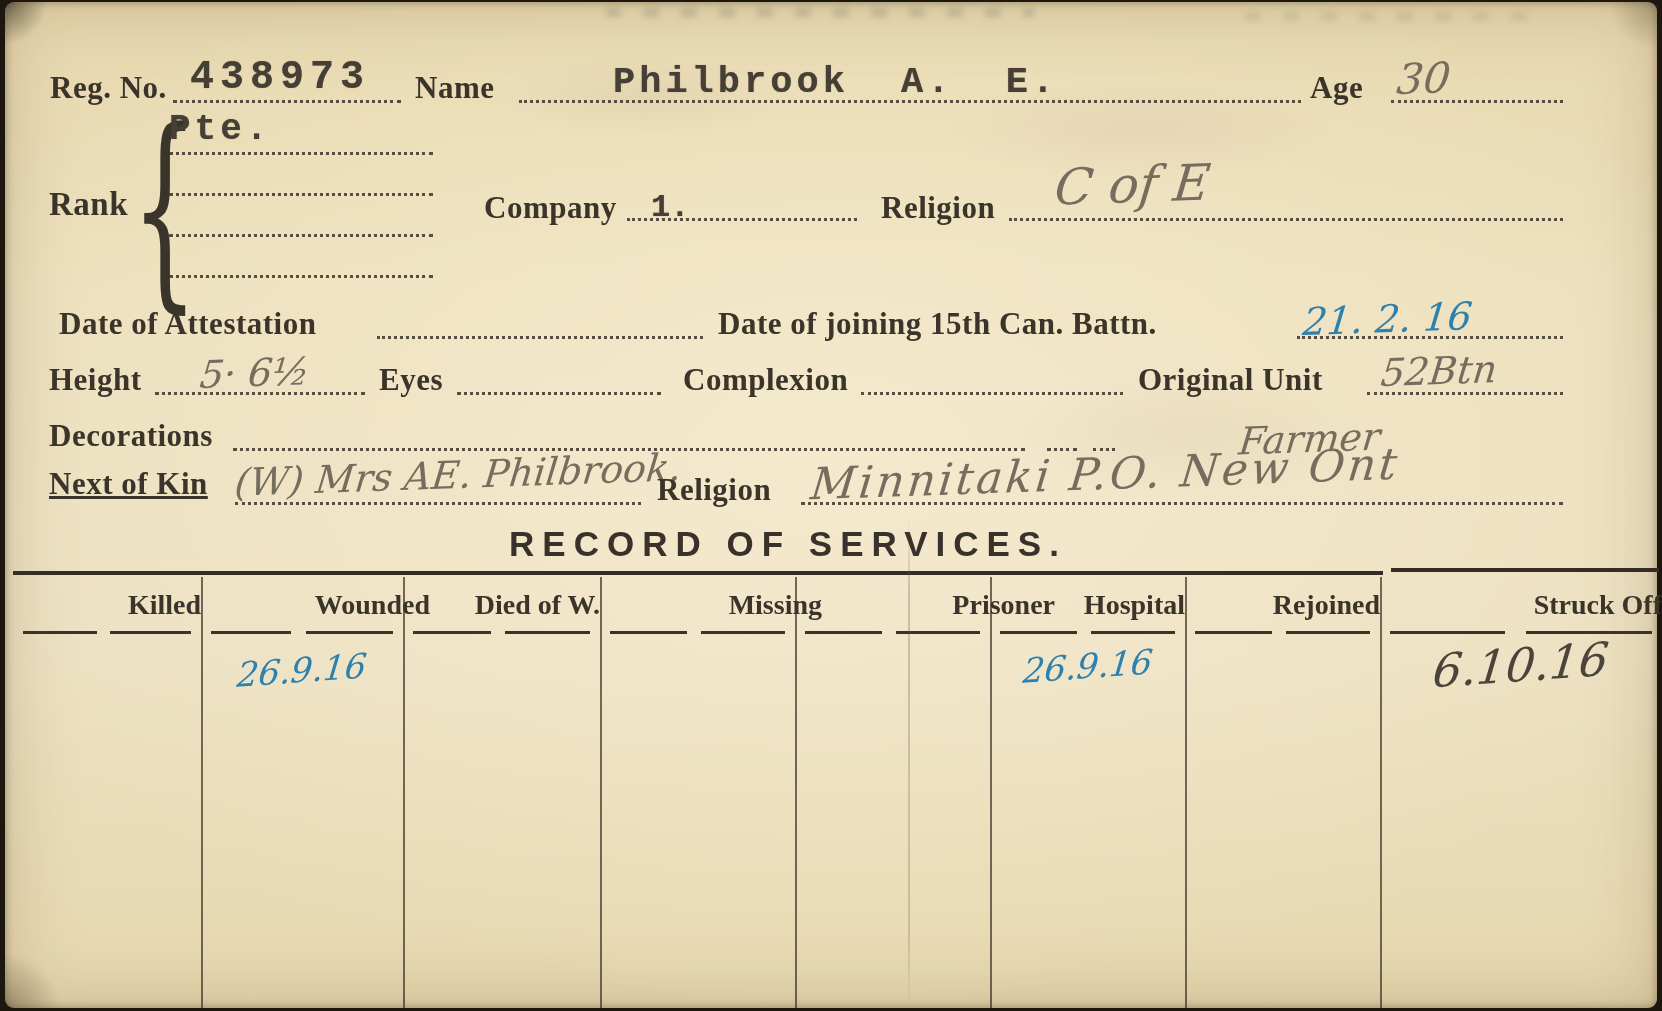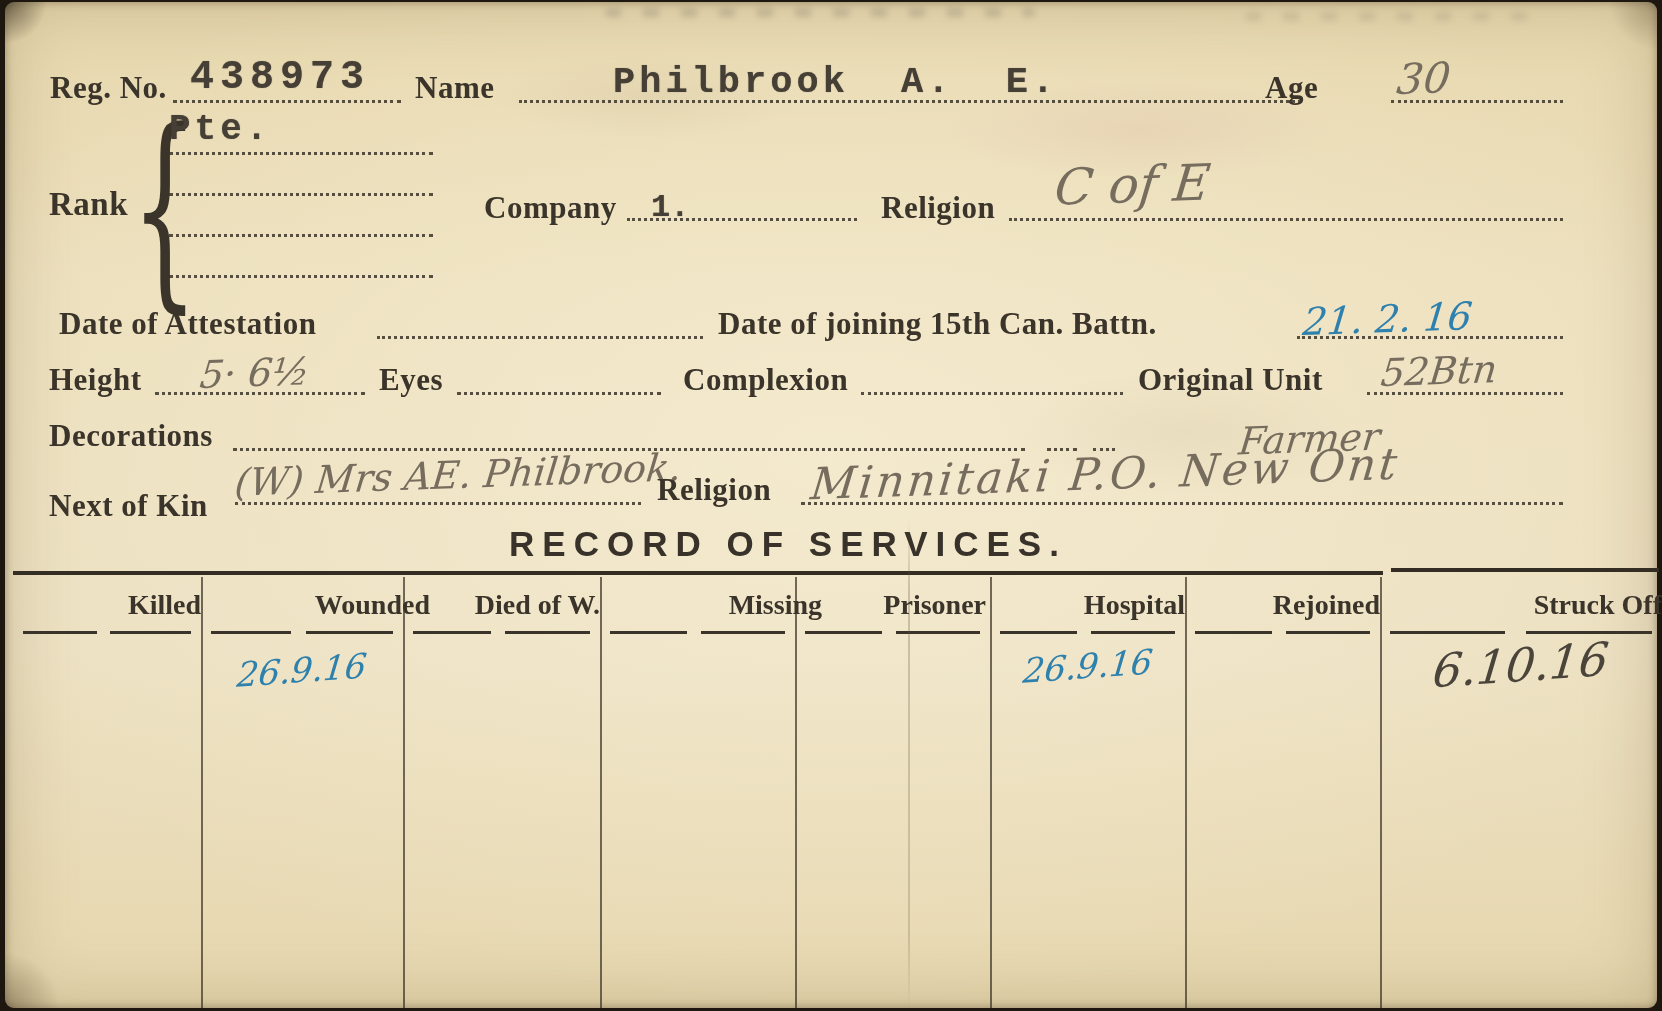"Age" span.lbl { left: 1260px -> 1305px }
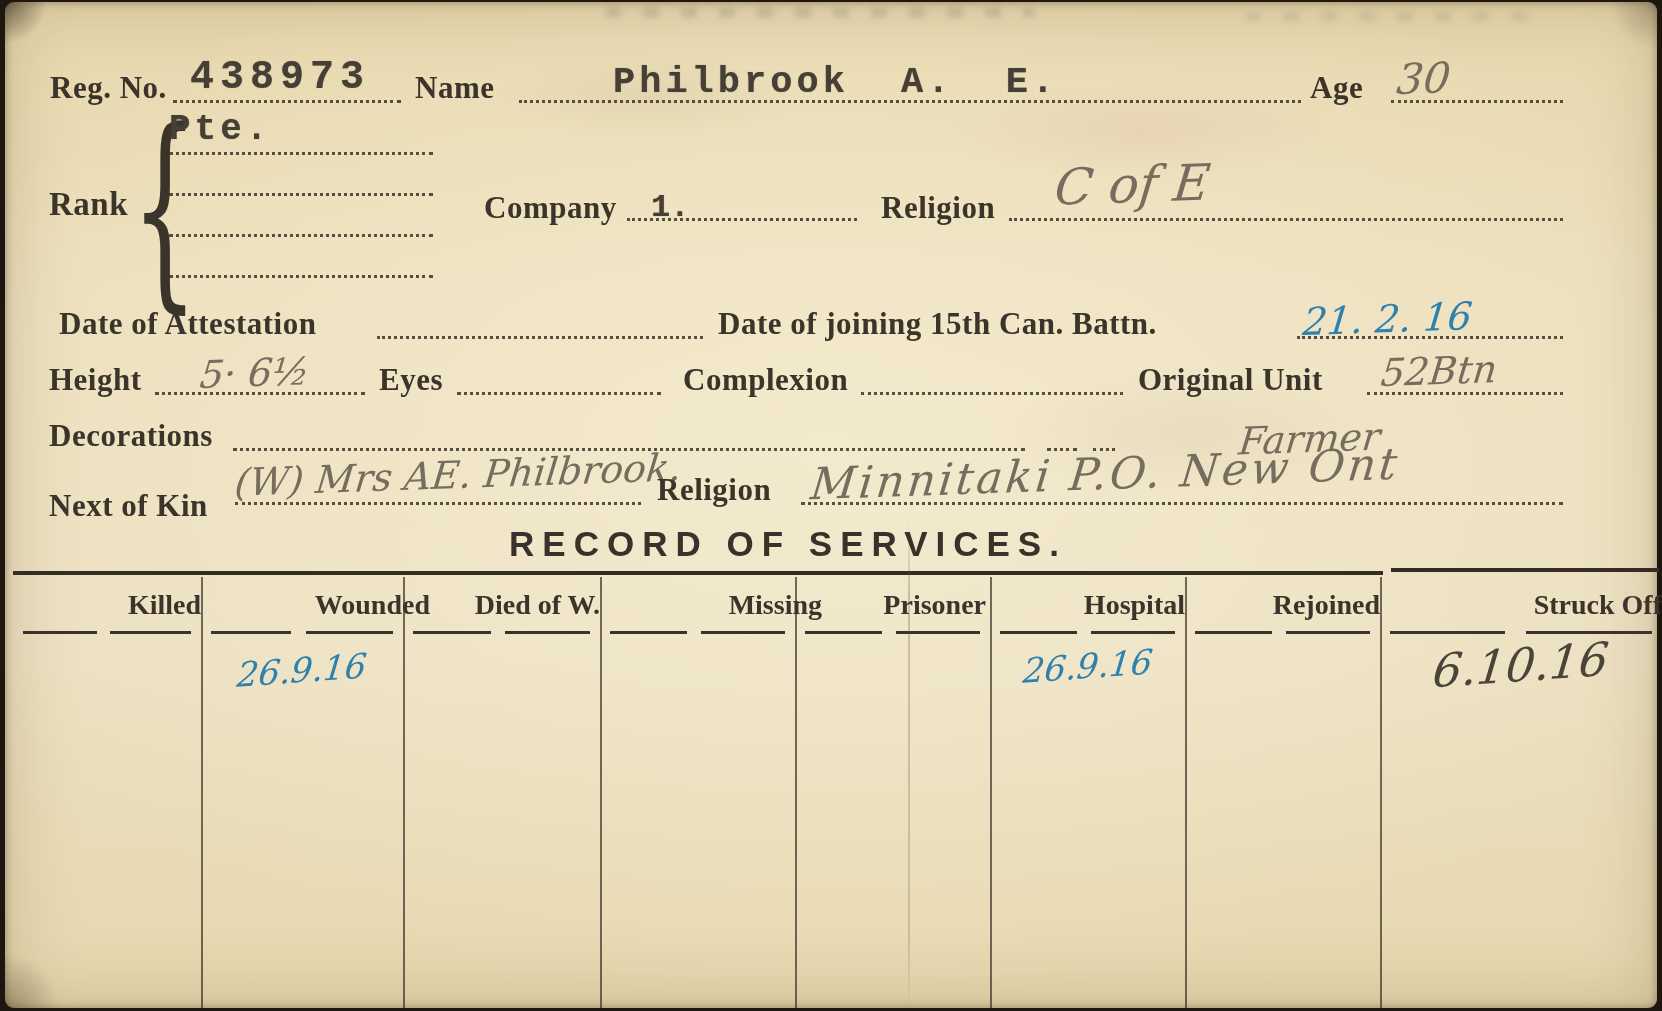"Next of Kin" span.lbl { text-decoration: none -> underline; top: 488px -> 466px }
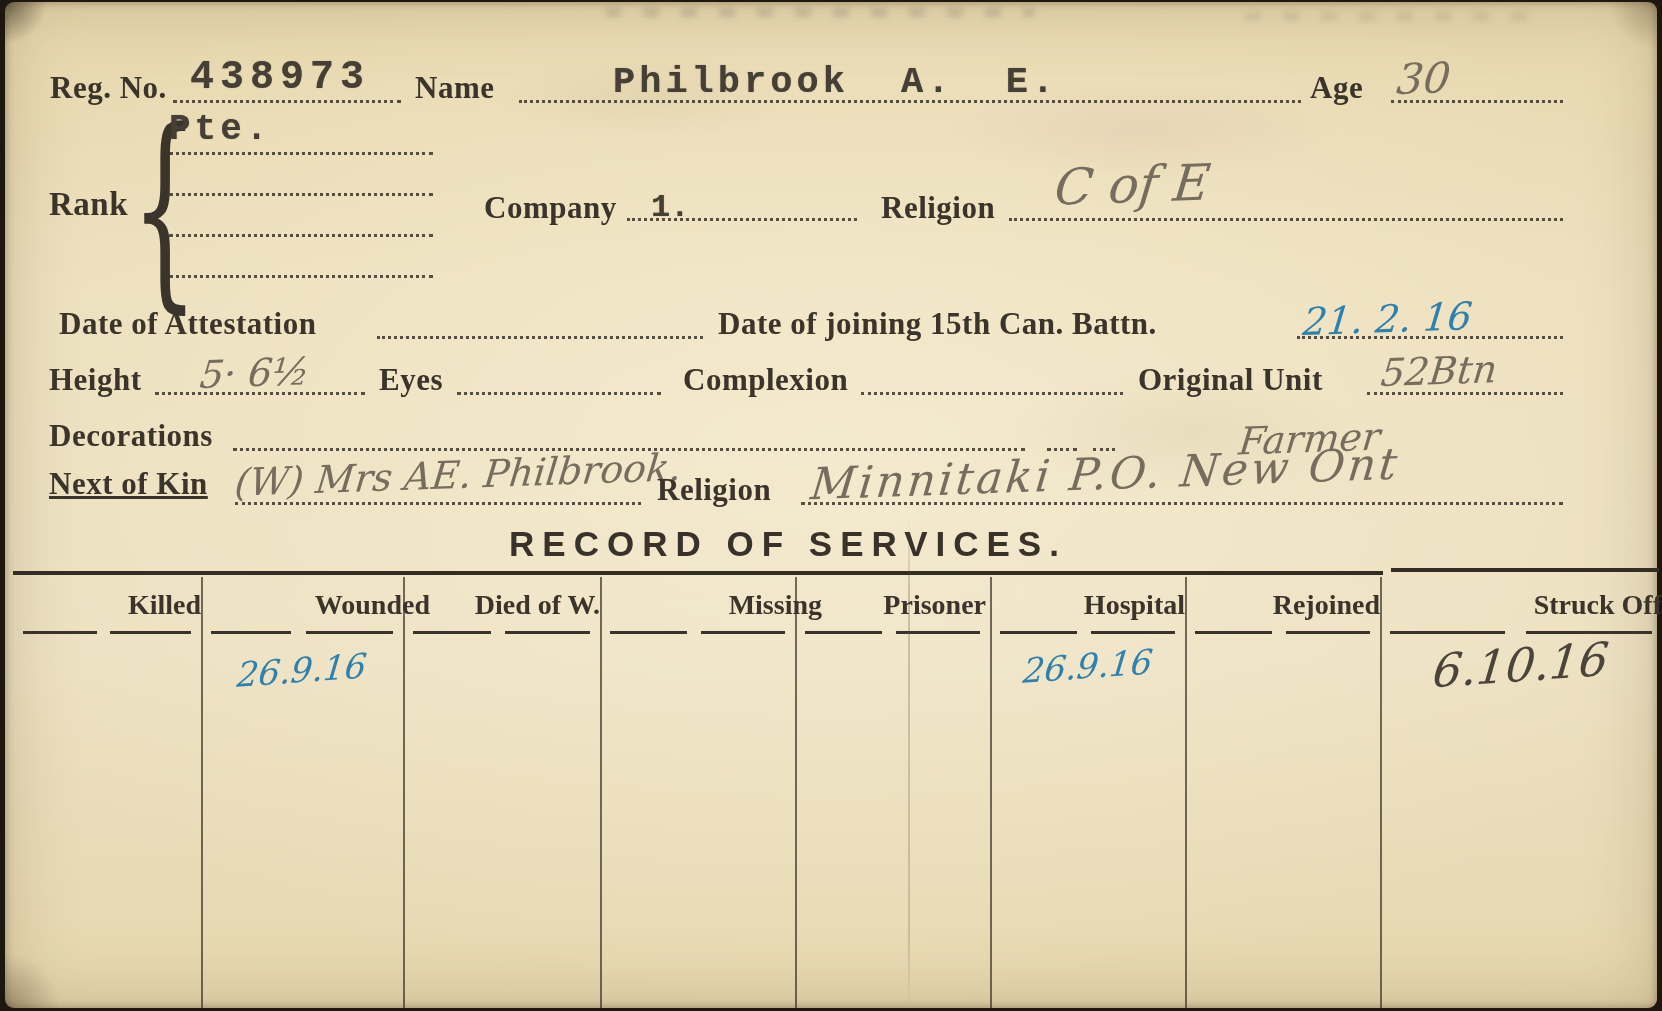"Prisoner" div.hdr { left: 761px -> 830px }
